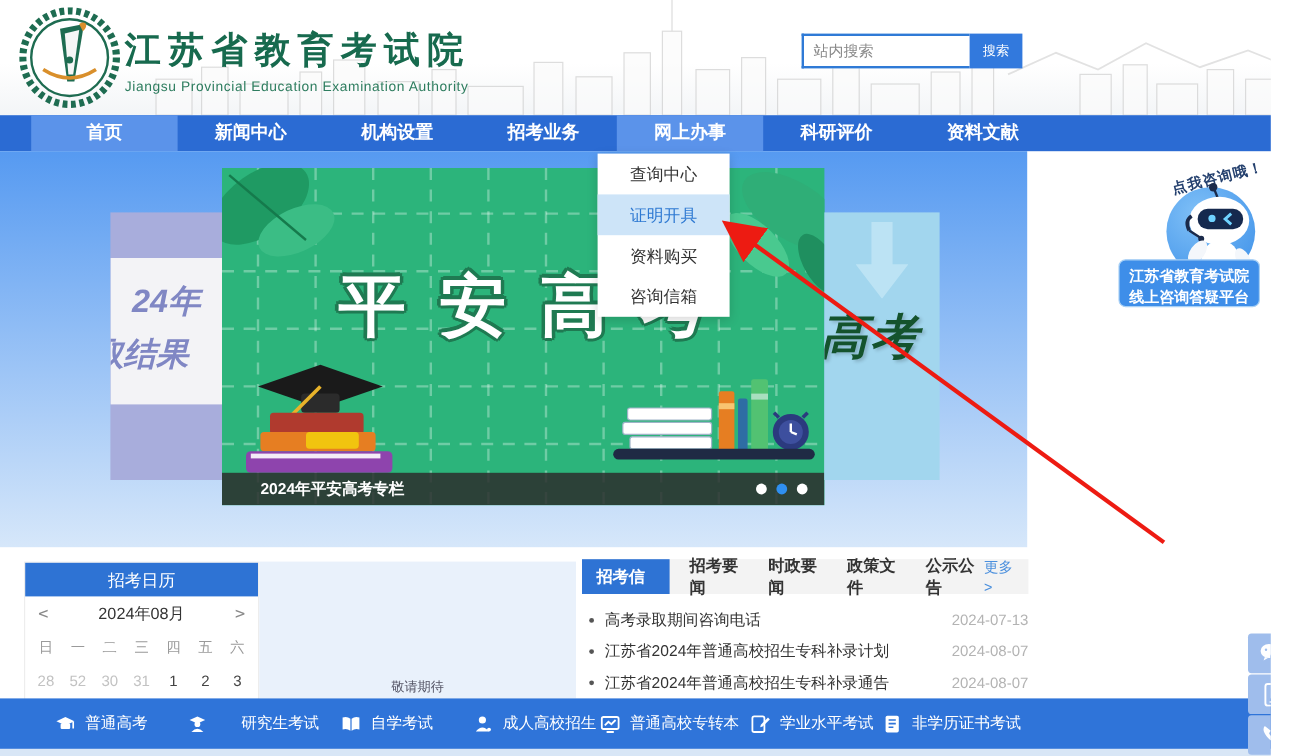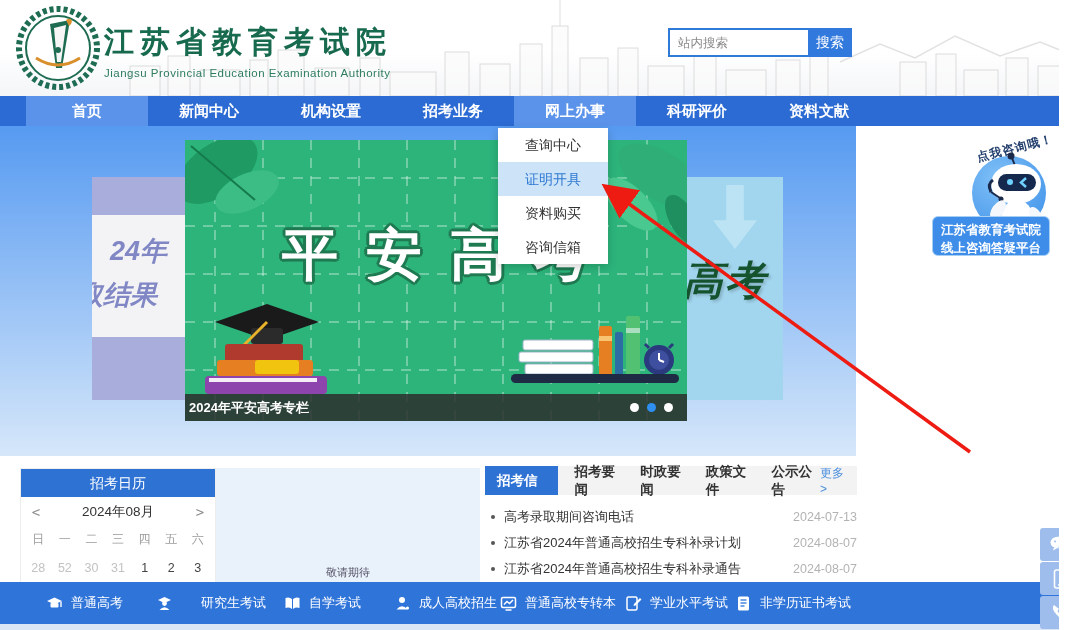"搜索" .search-btn { font-size: 14px -> 11px }
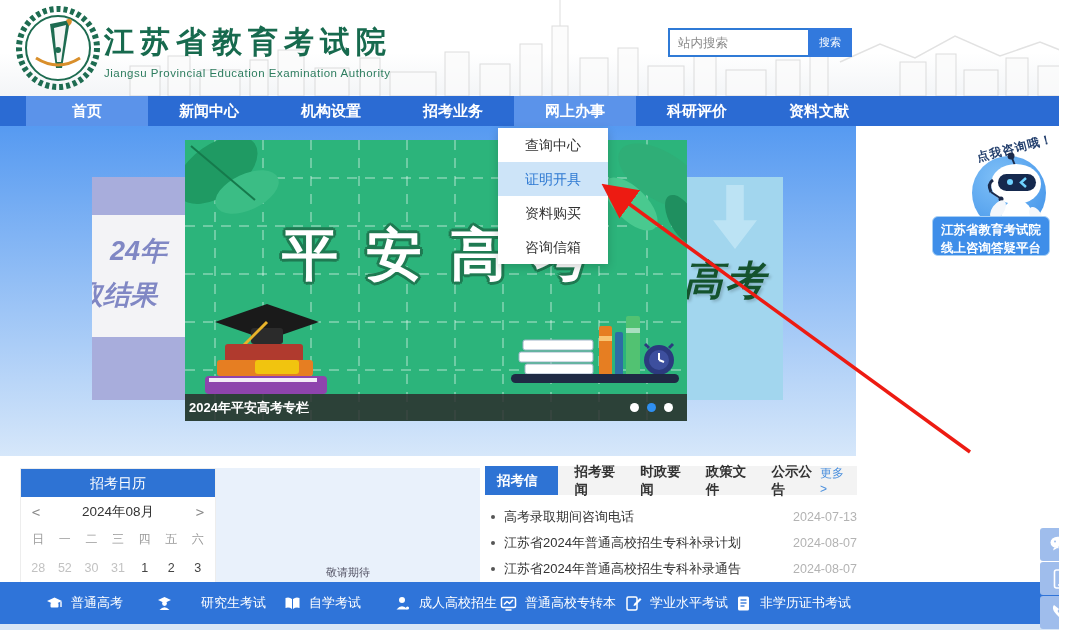"2024年平安高考专栏" .caption-text { left: 4px -> 32px }
